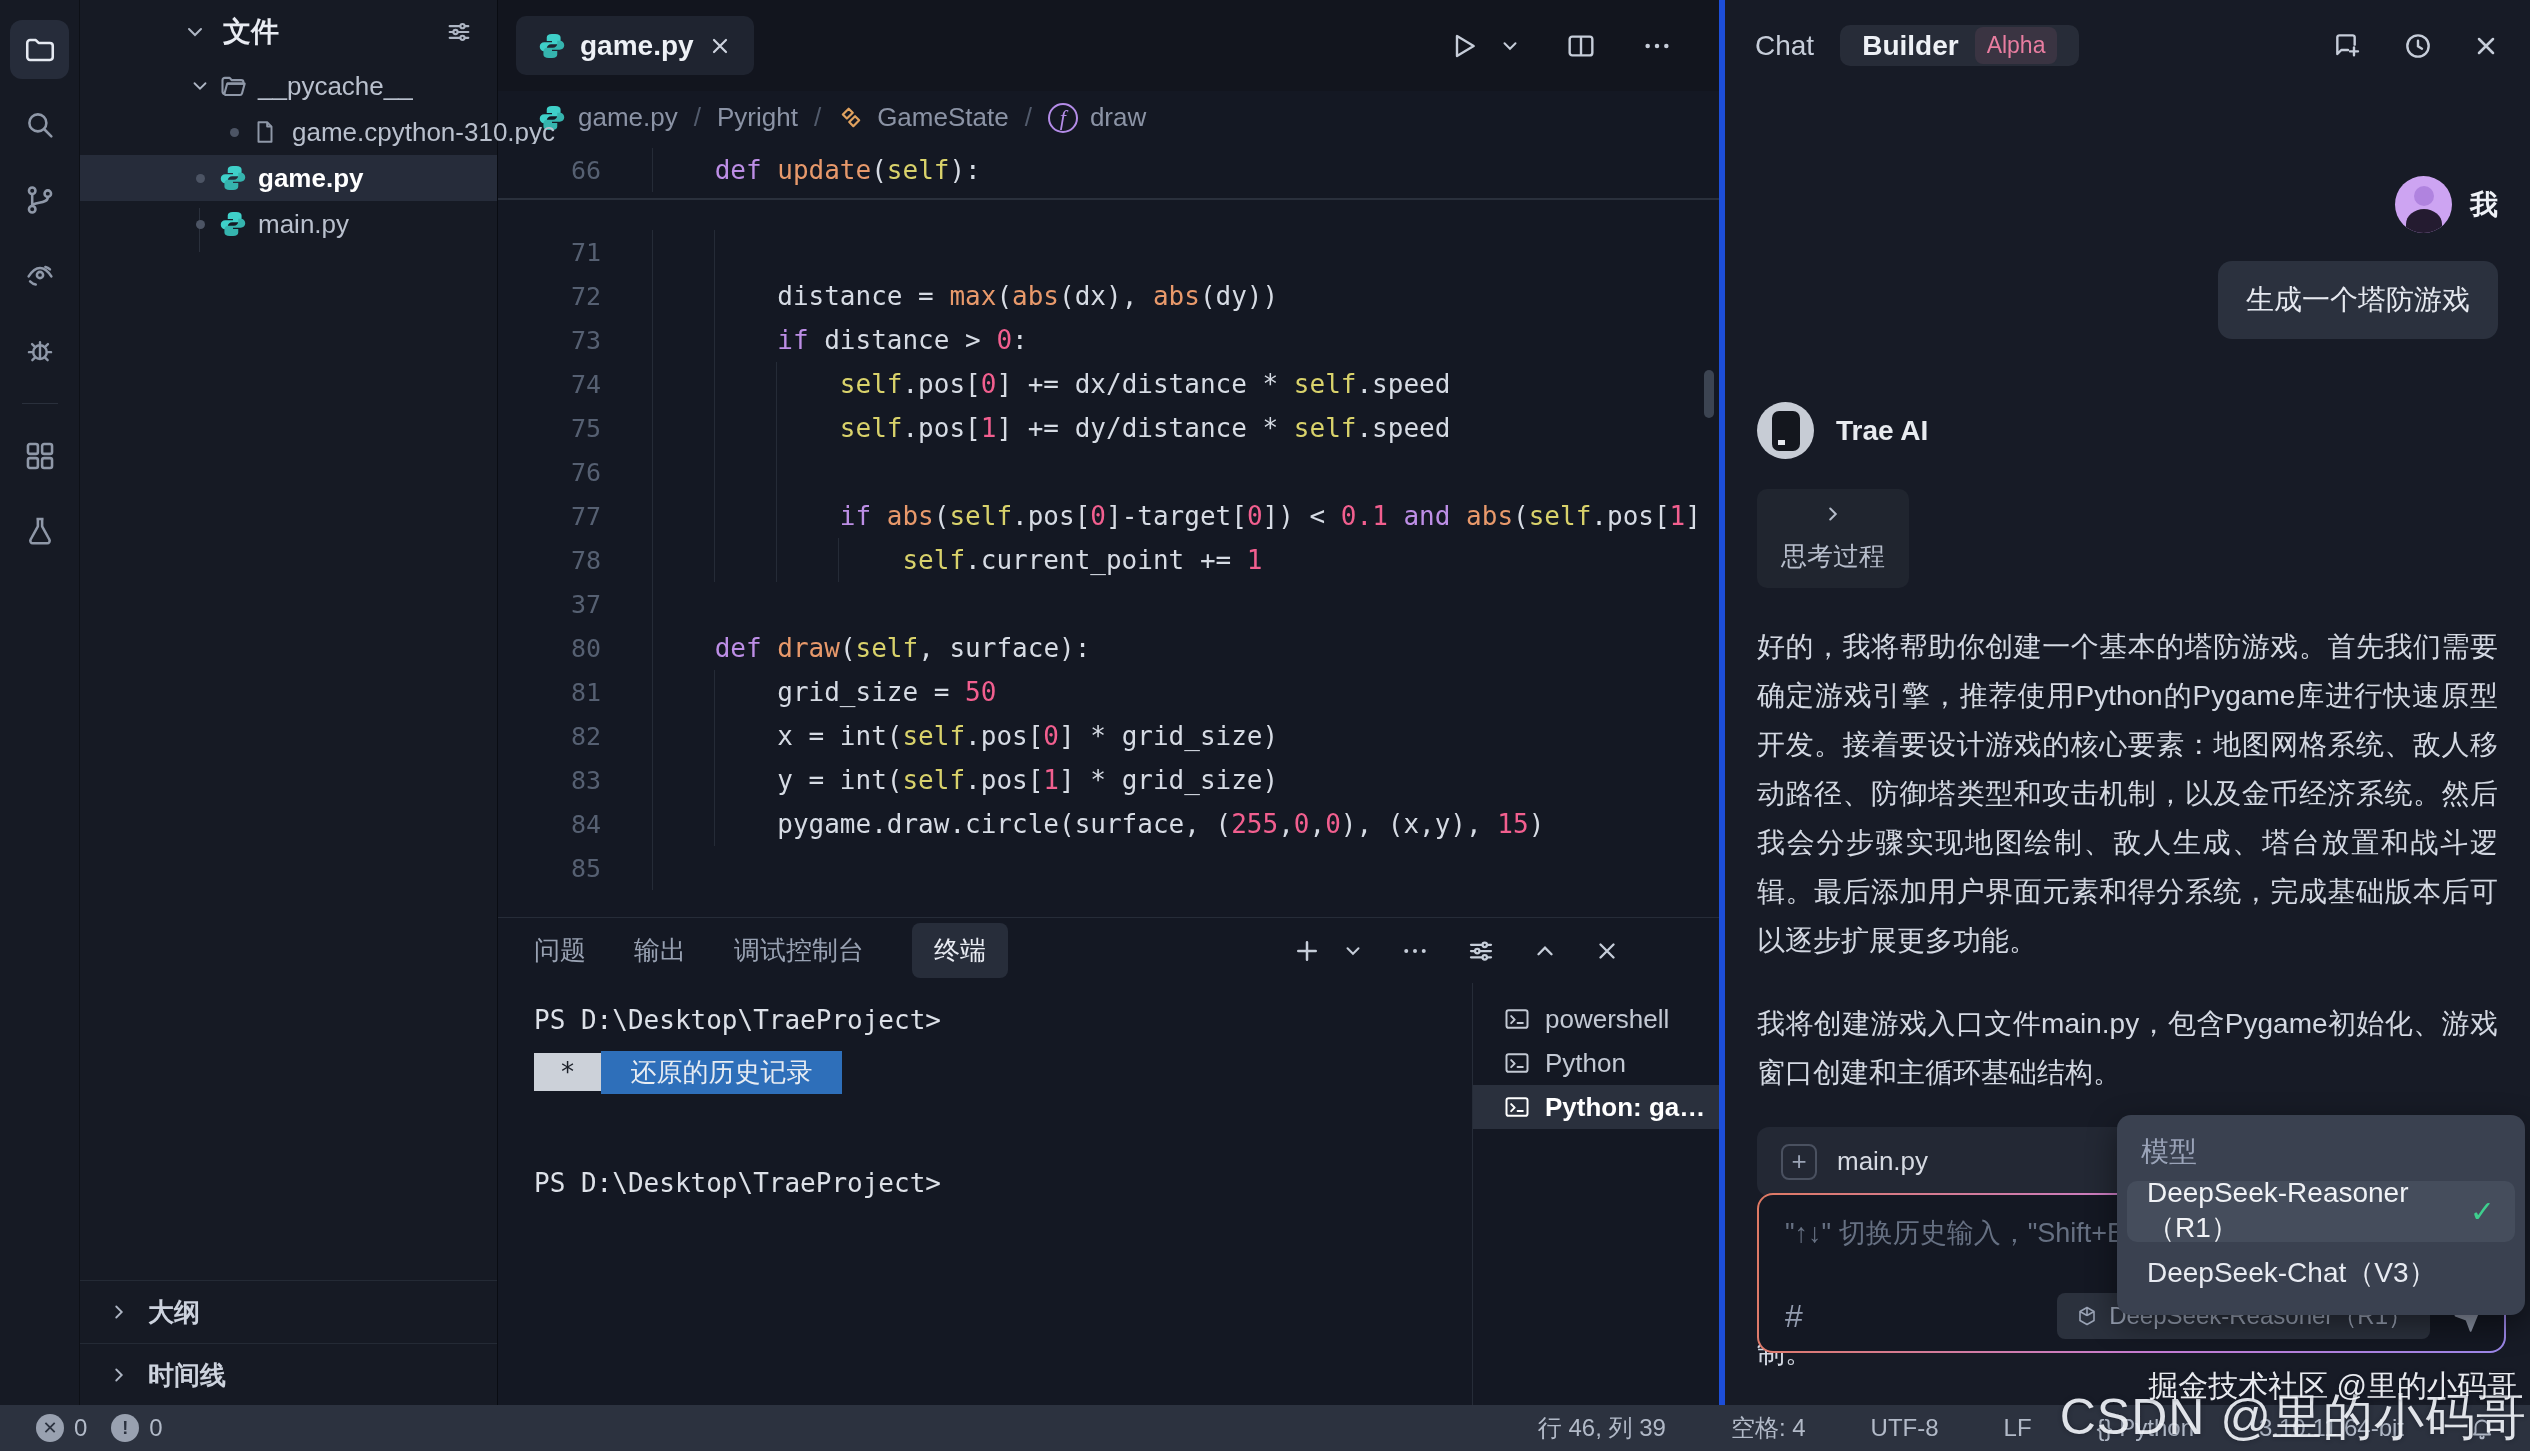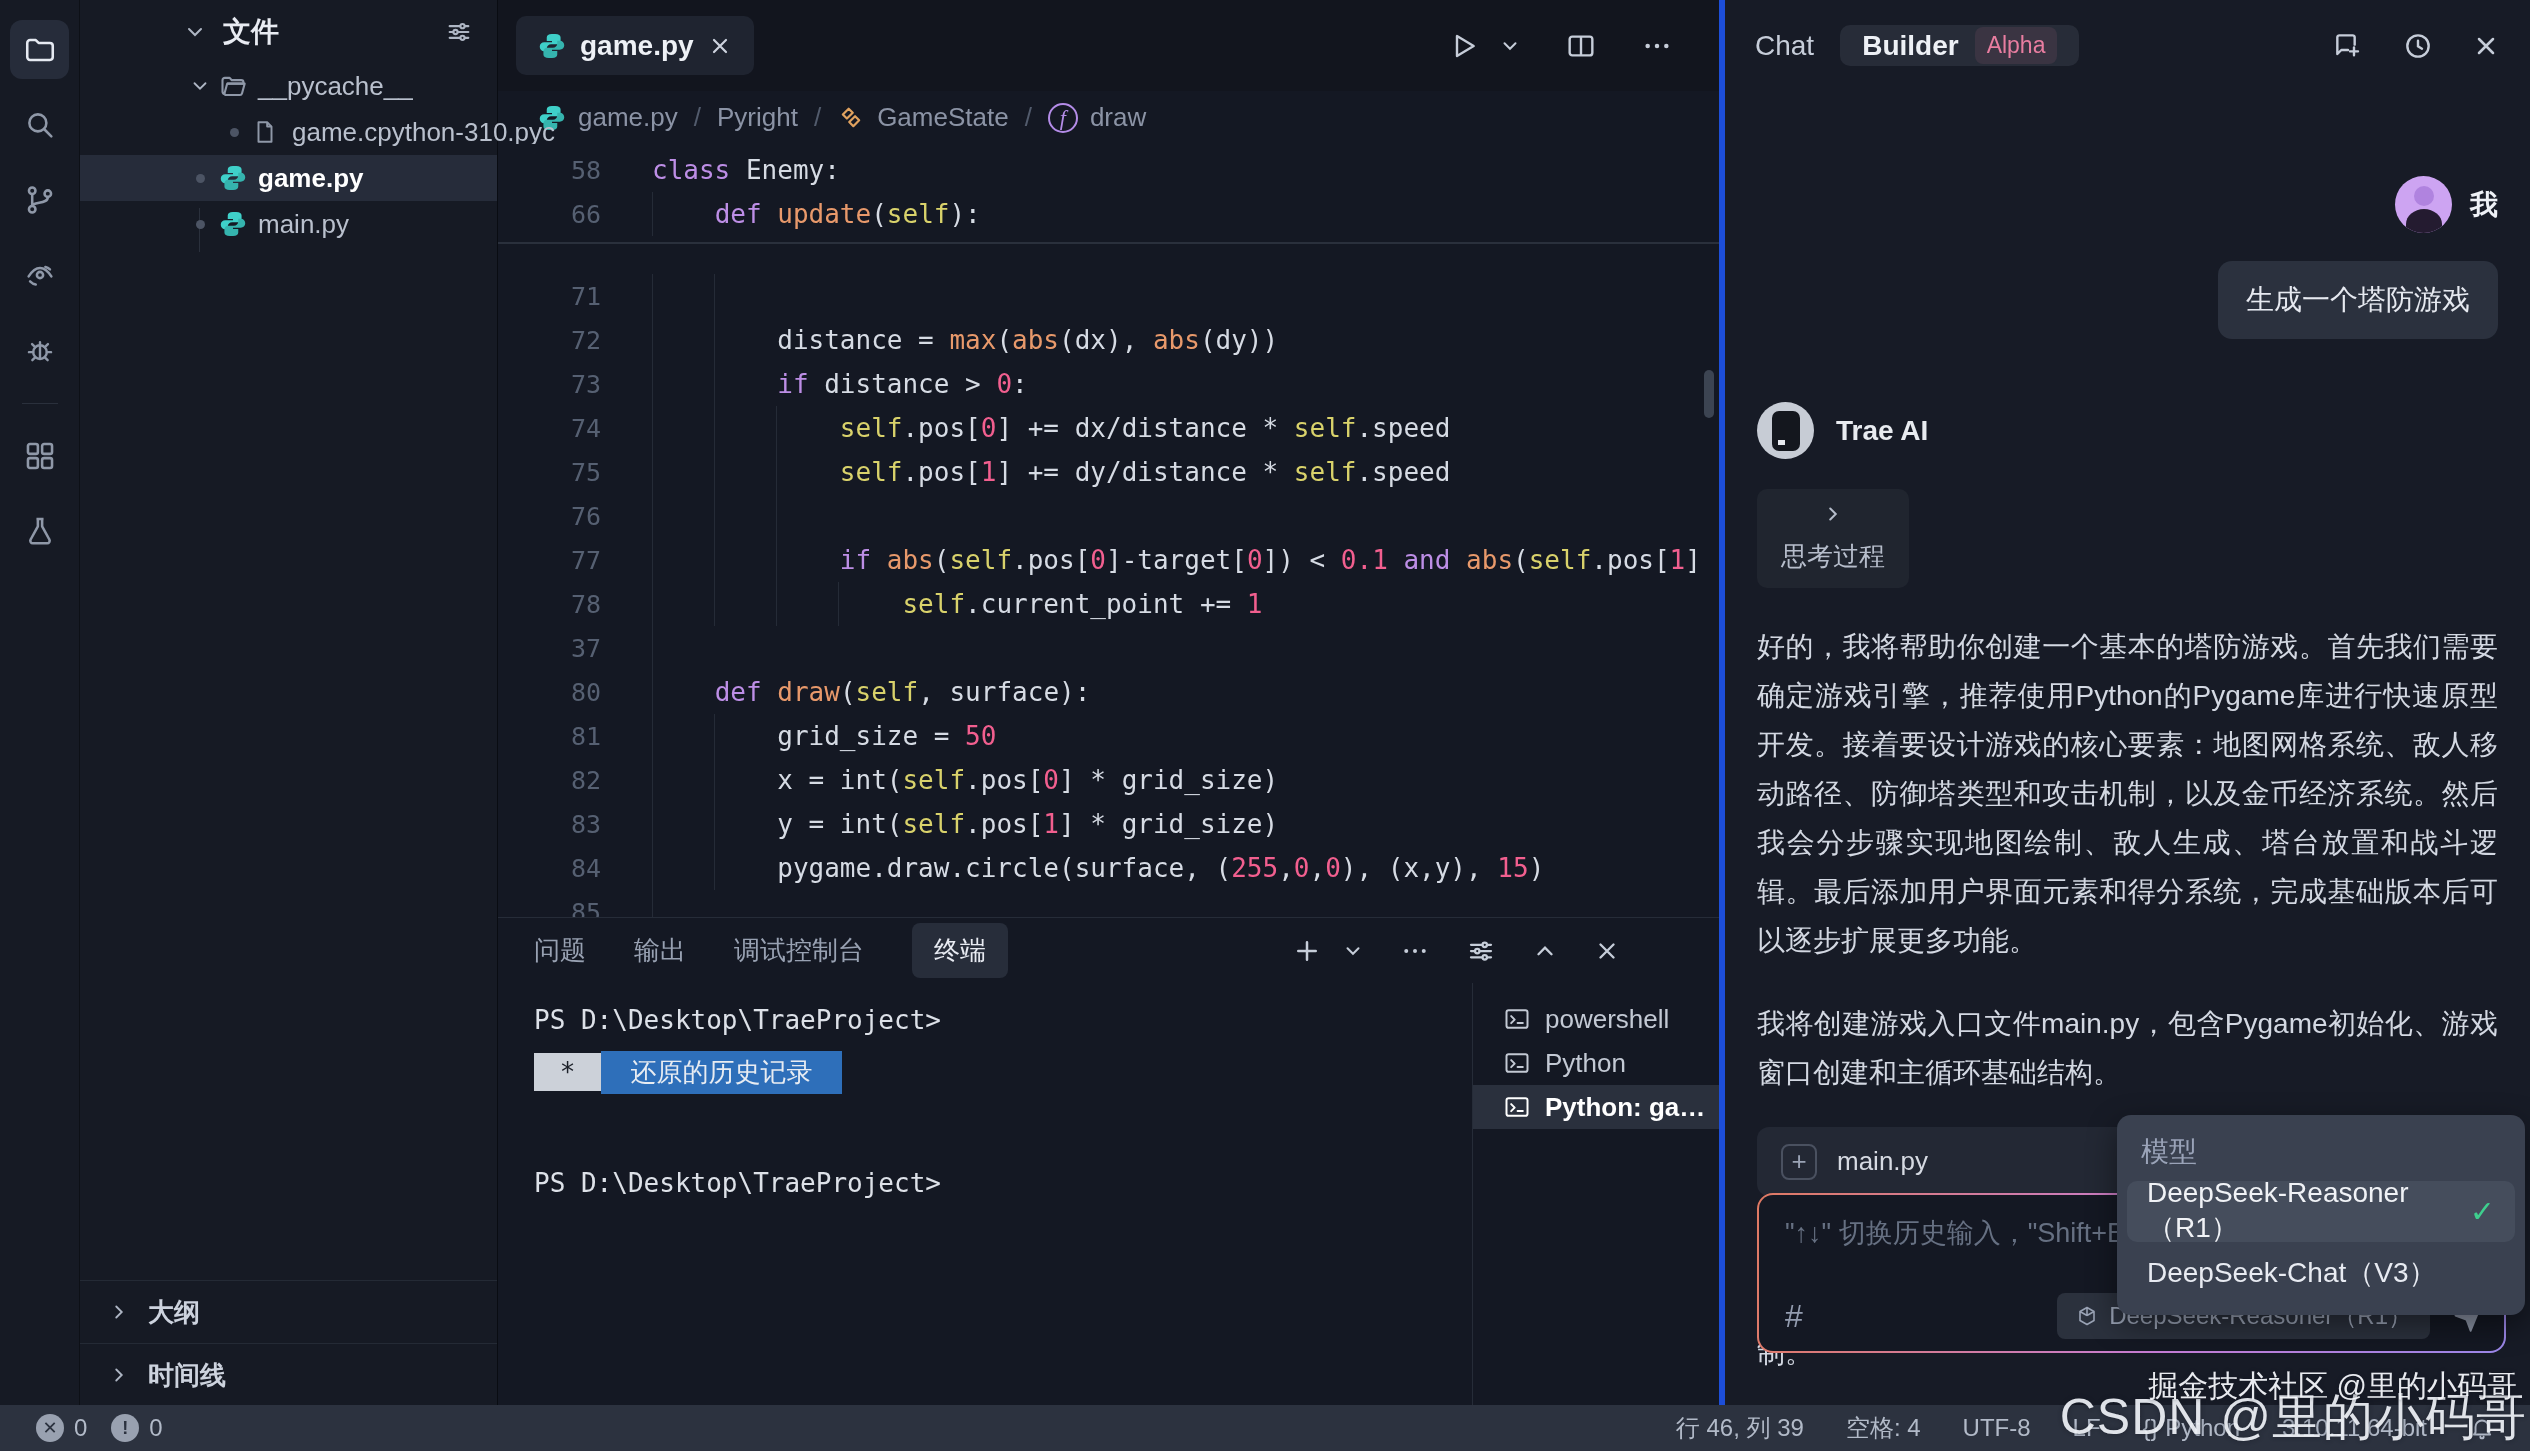"58" div.code-row { html: <div><span>58</span><span><span>class</span><span> Enemy:</span></span></div> -> none }
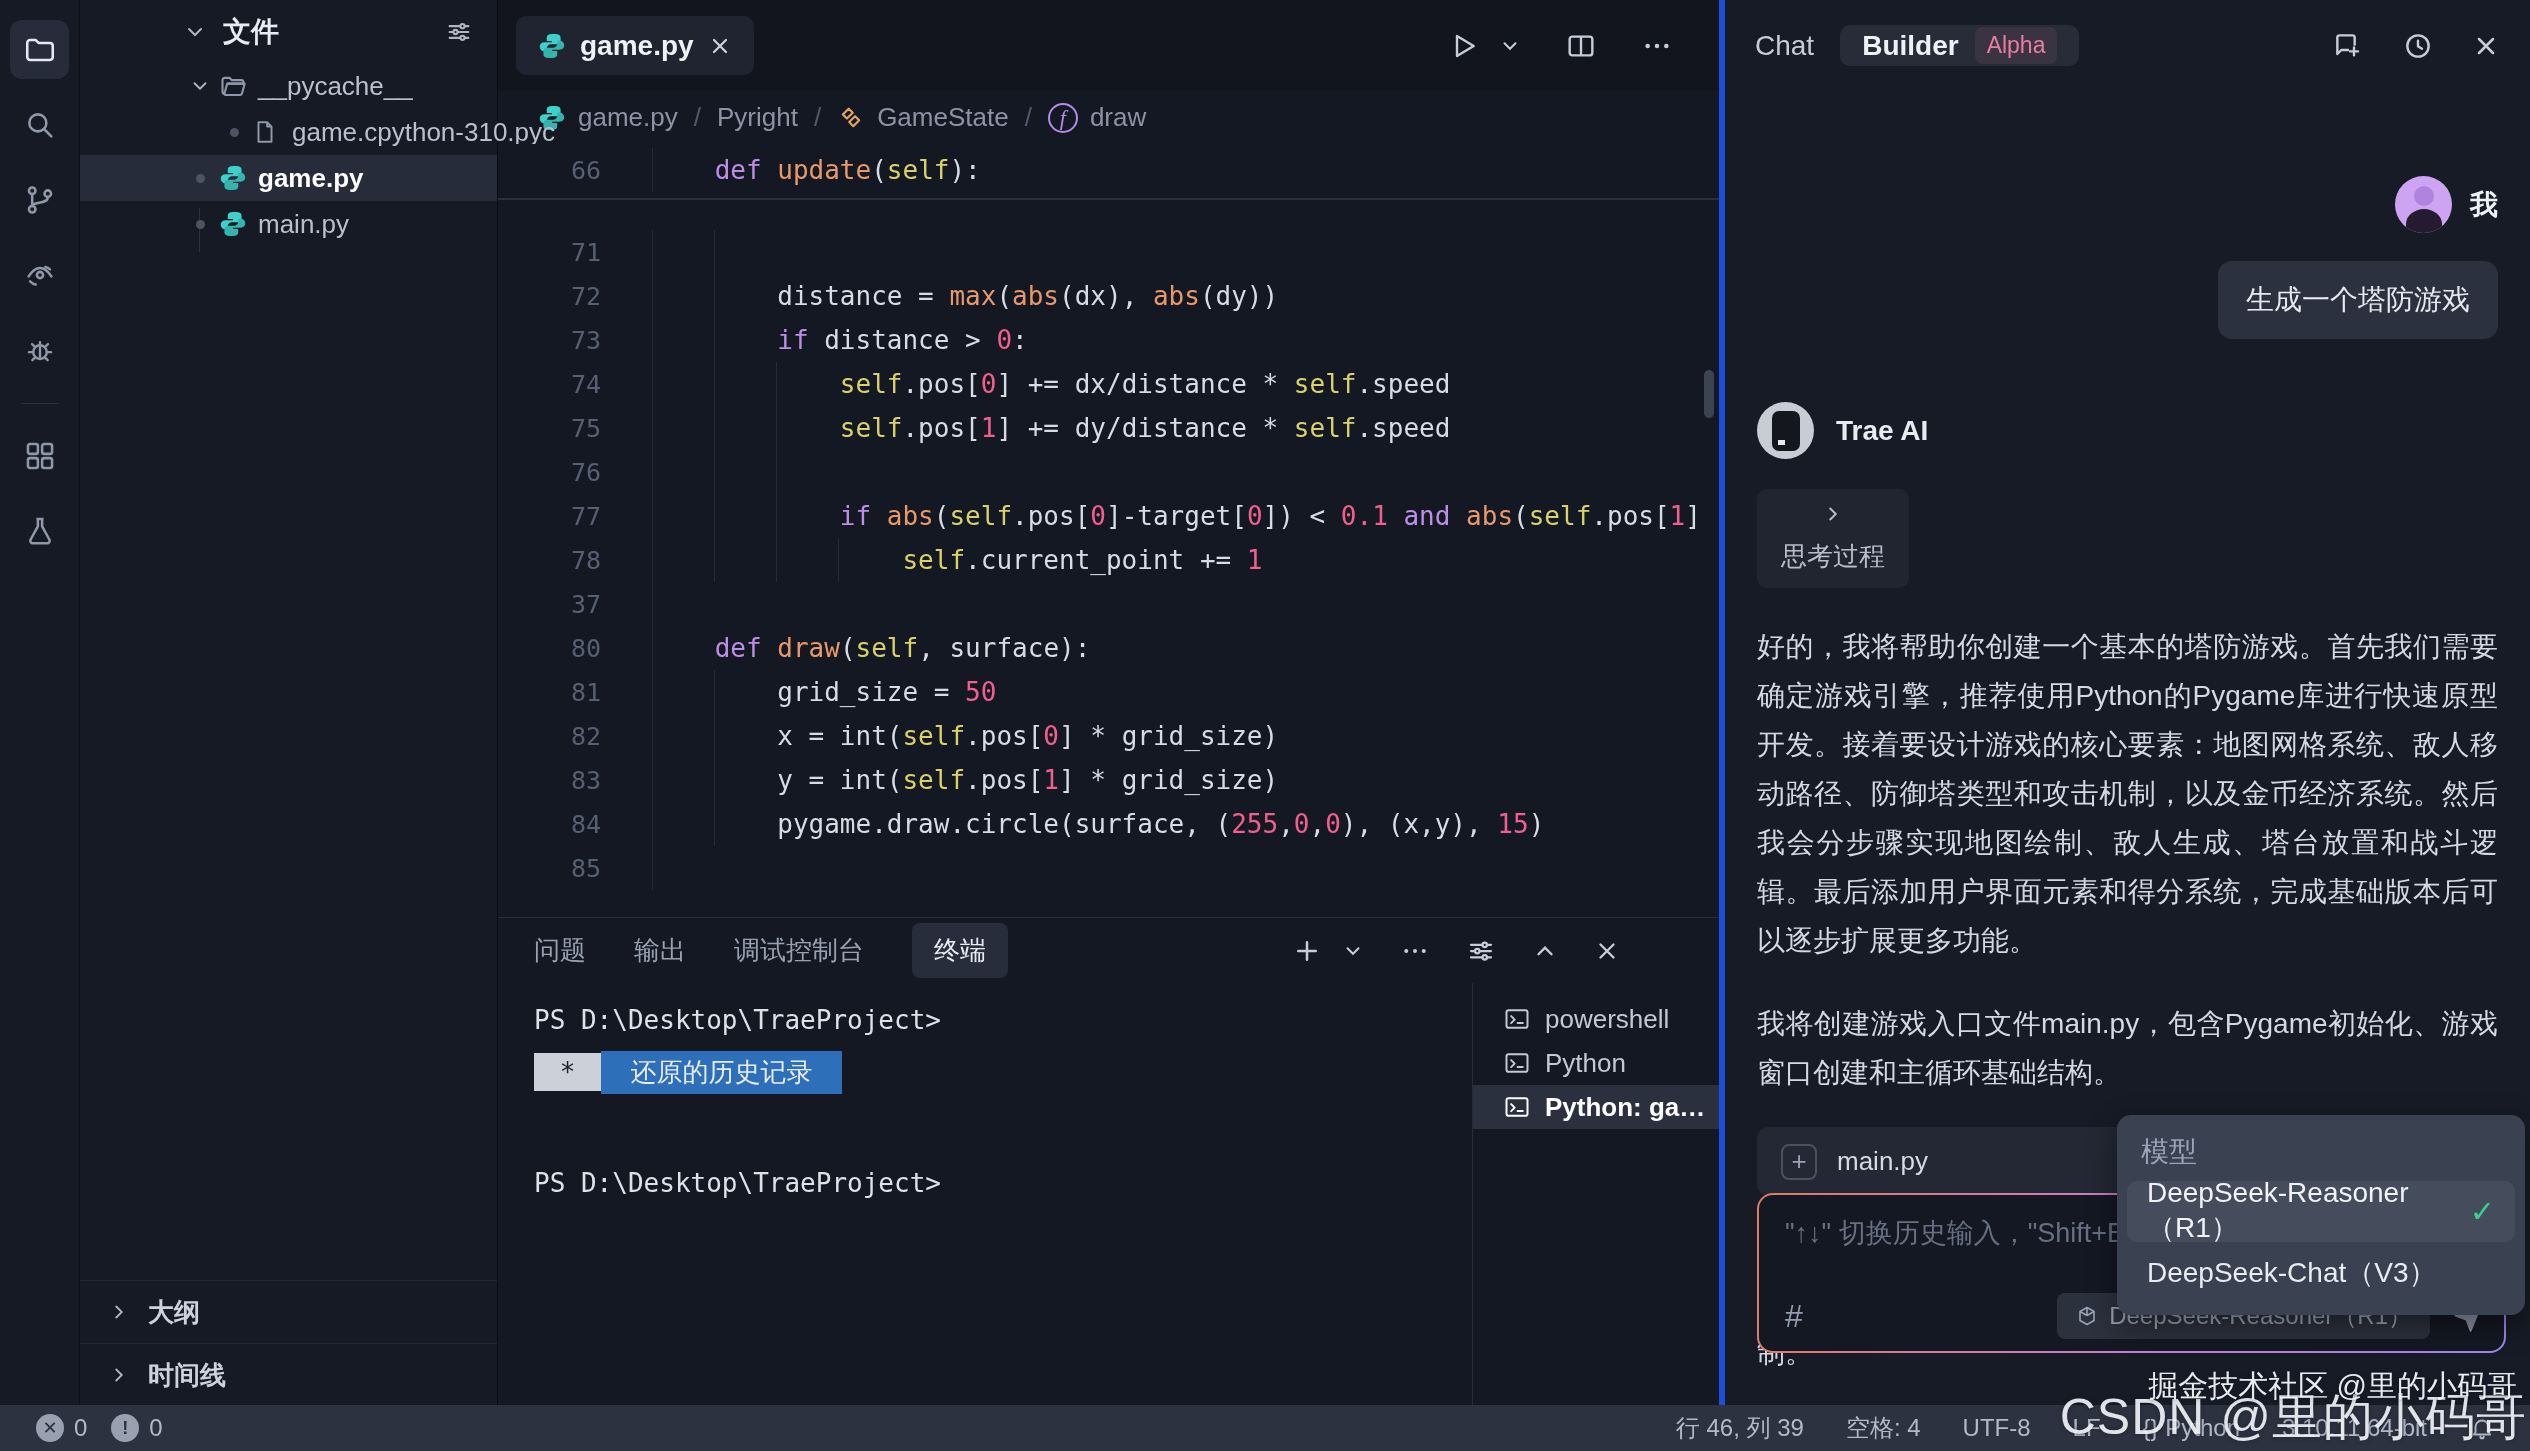"行 46, 列 39" .st-right { gap: 42px -> 65px }
